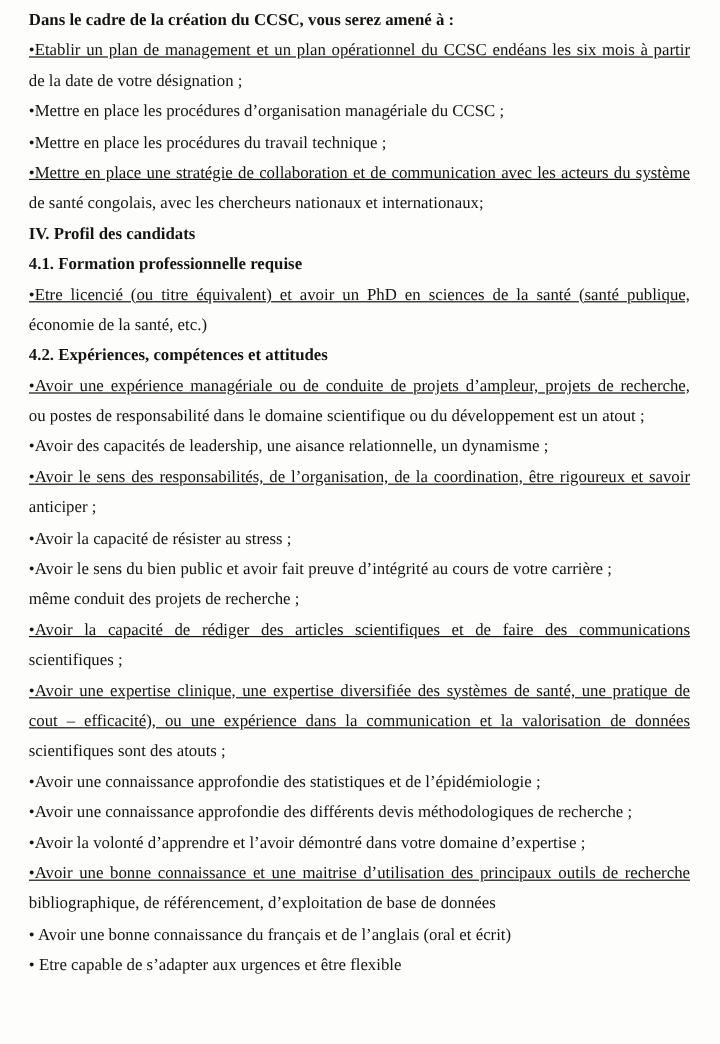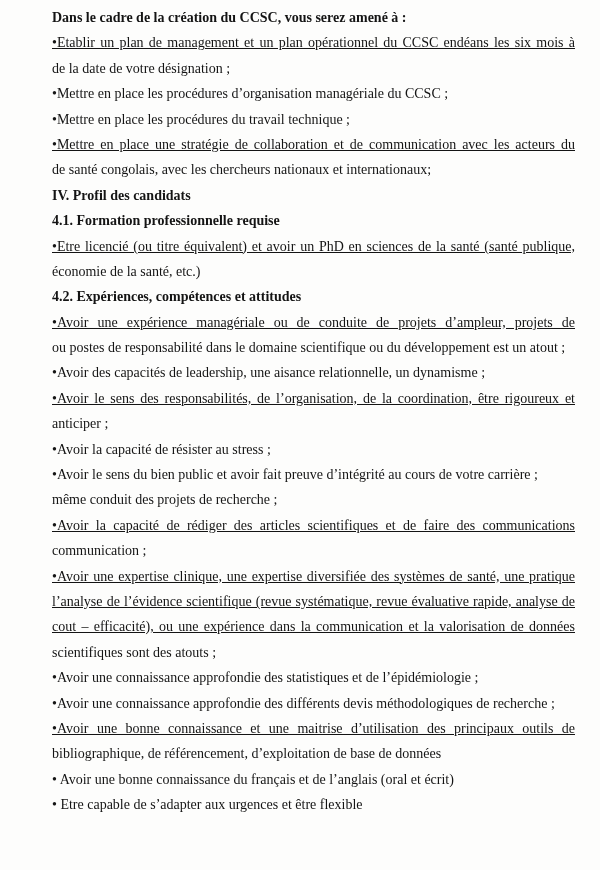"Dans le cadre de la" .line { margin-left: 28px -> none }
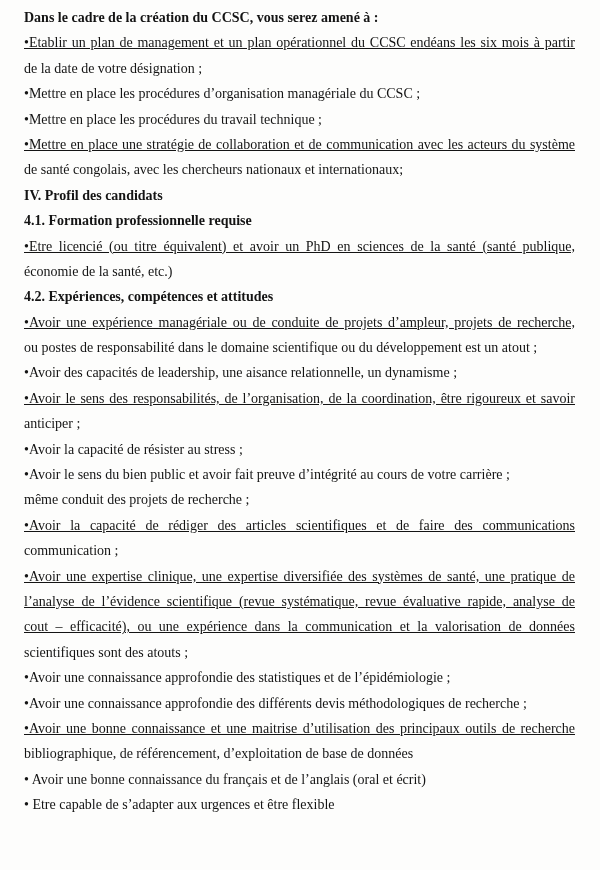"communication ;" div.line { text: communication -> scientifiques }
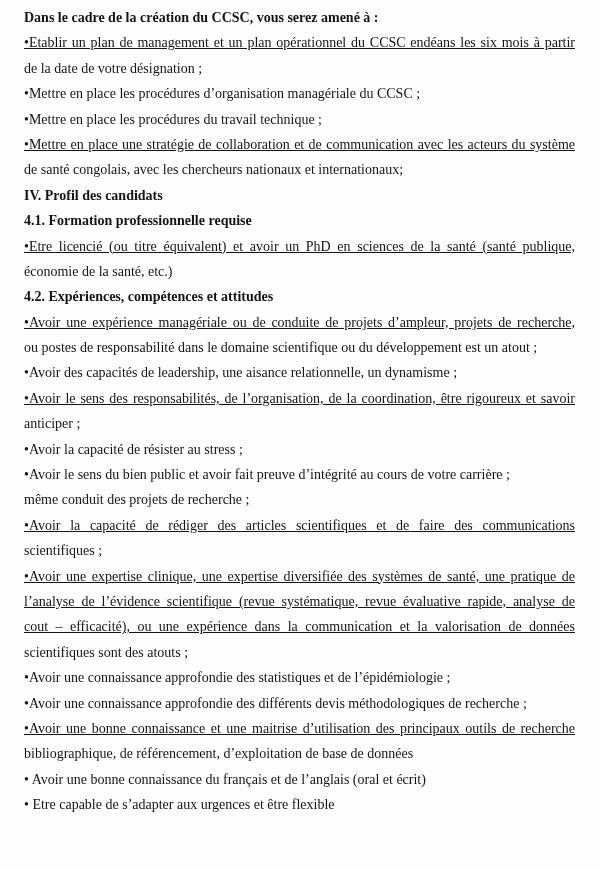"l’analyse de l’évidence scientifique" div.line { html: <div>l’analyse de l’évidence scientifique (revue systématique, revue évaluative rapide, analyse de</div> -> none }
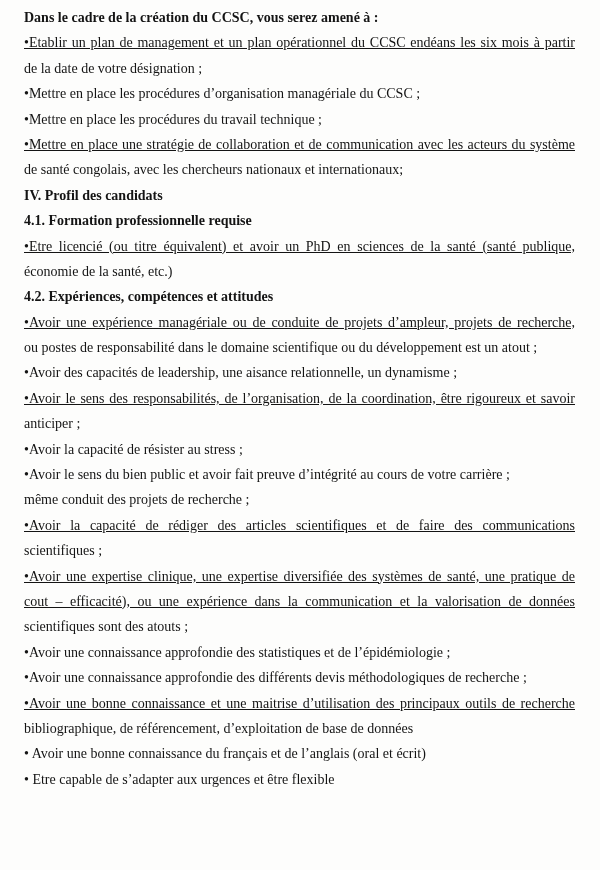"•Avoir la volonté d’apprendre et" div.line { html: none -> <div>•Avoir la volonté d’apprendre et l’avoir démontré dans votre domaine d’expertise ;</div> }
